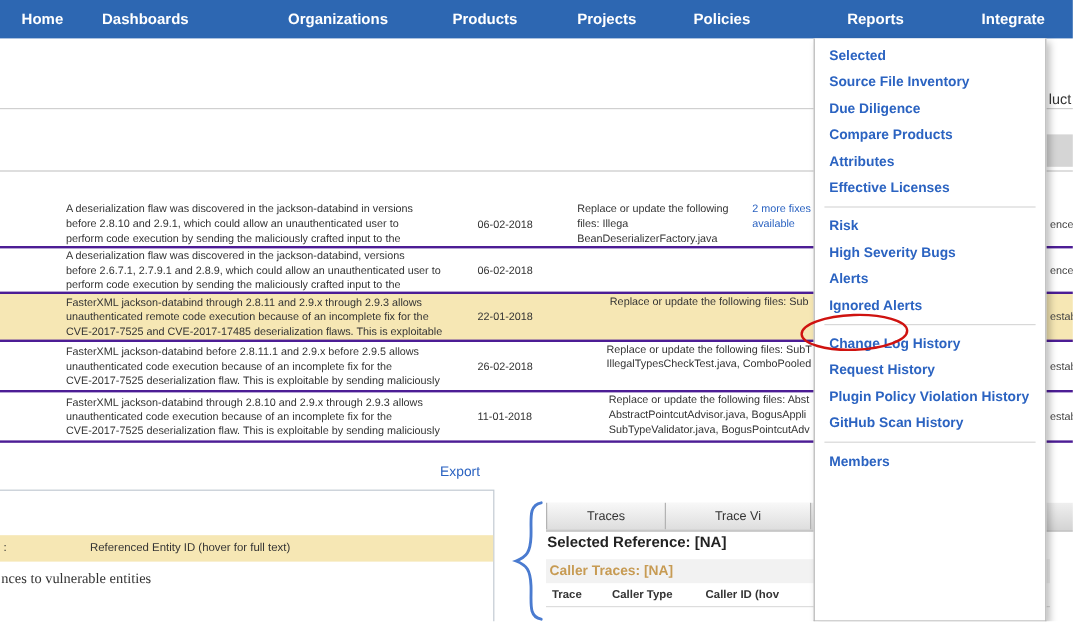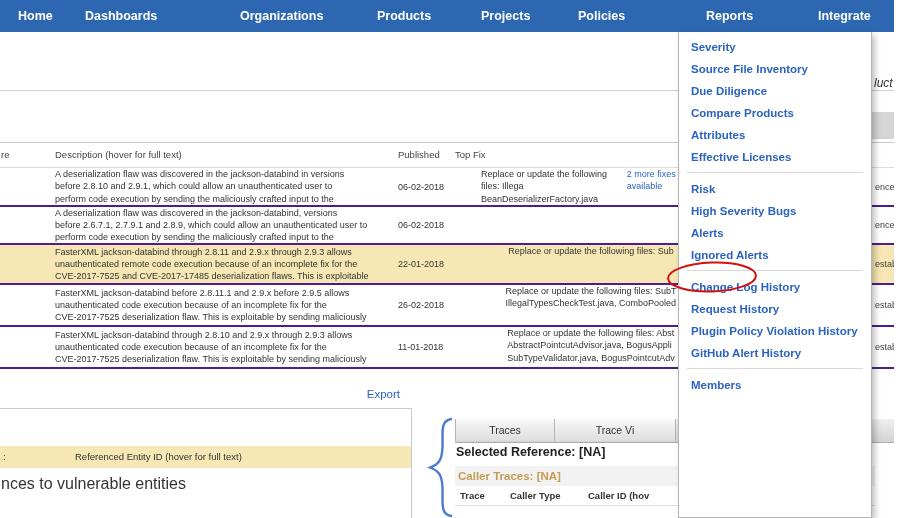"Severity" div.mi { text: Severity -> Selected }
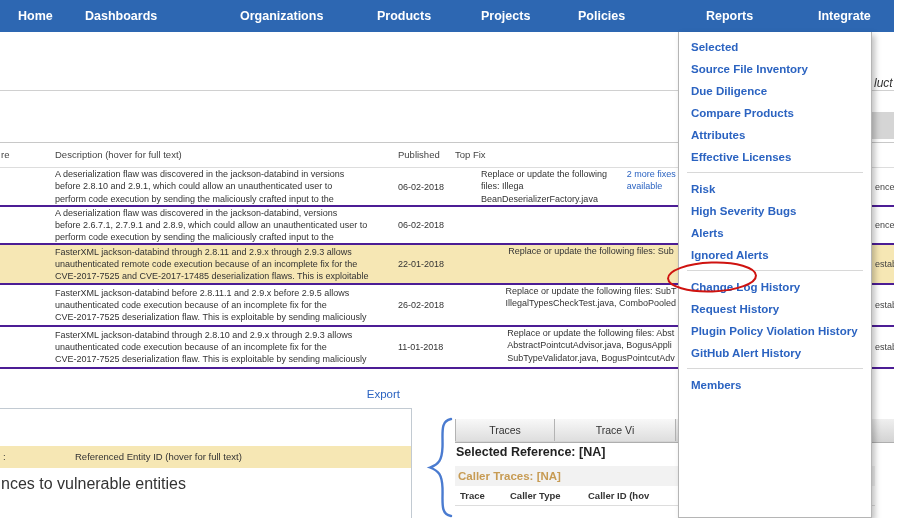"luct" .fragment { font-style: italic -> none }
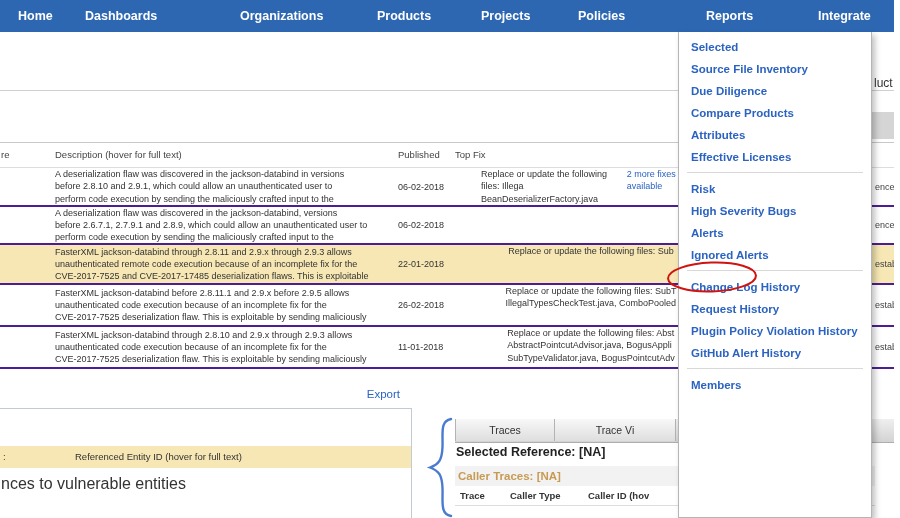"re" div.thead { html: <div> <span>re</span> <span>Description (hover for full text)</span> <span>Published</span> <span>Top Fix</span> </div> -> none }
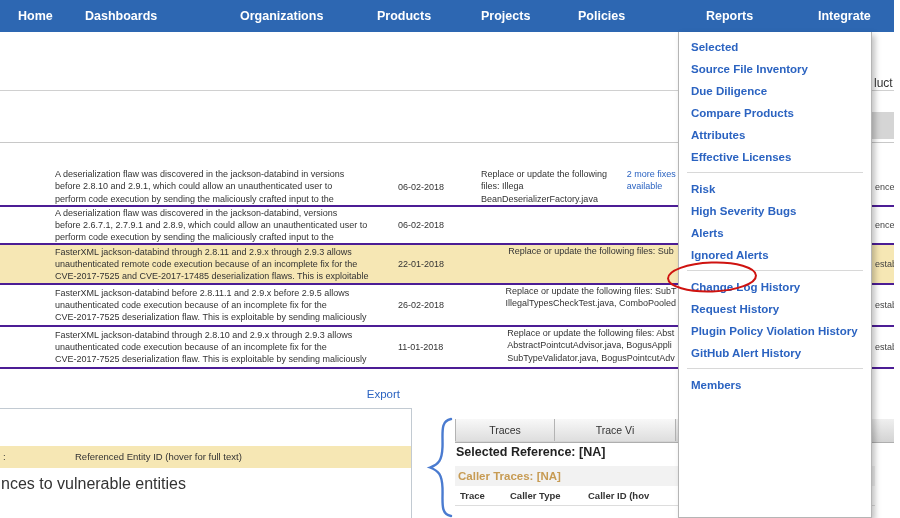"GitHub Alert History" div.mi { text: Alert -> Scan }
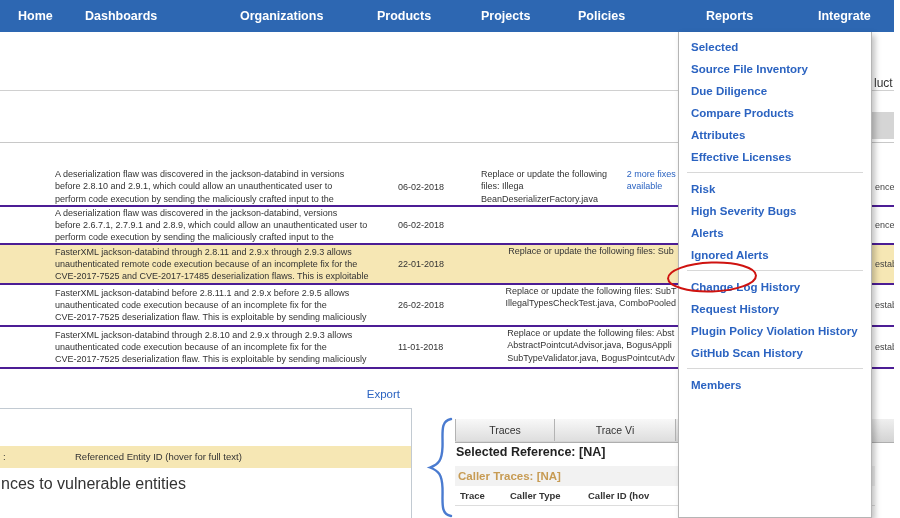"nces to vulnerable entities" .ref-row { font-family: none -> Liberation Serif, serif; font-size: 16px -> 12px }
